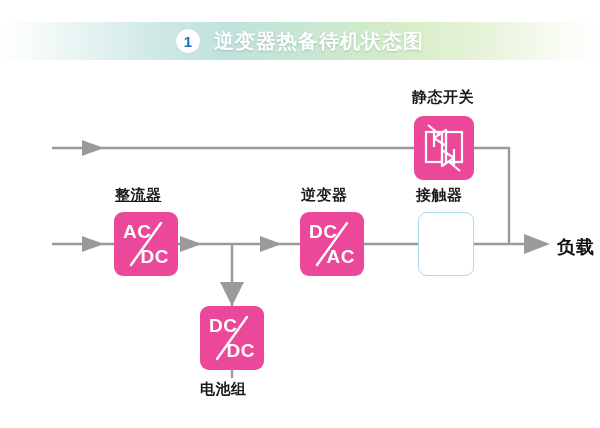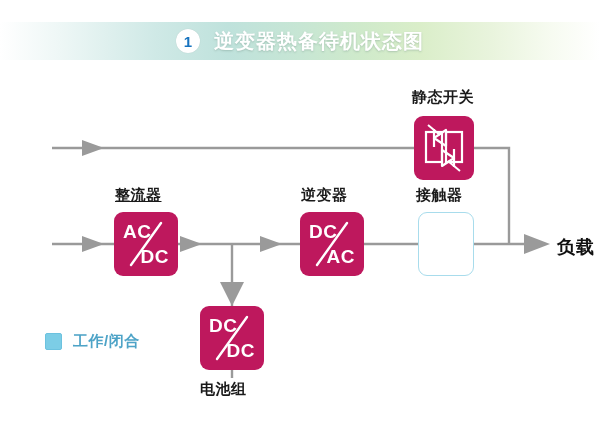"AC" .block.filled { background: #be185d -> #ec4899 }
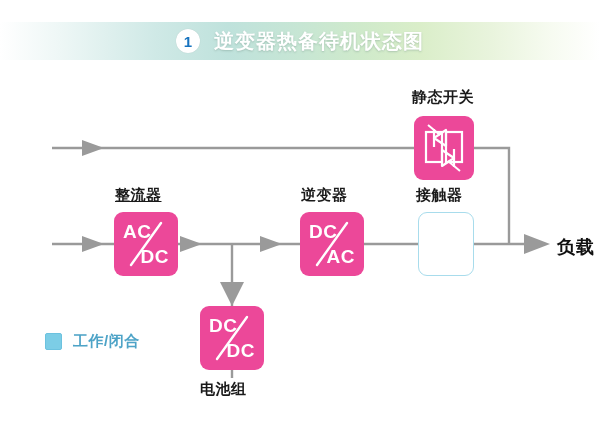"工作/闭合" div.legend-row { html: <div> <span></span> <span>工作/闭合</span> </div> -> none }
